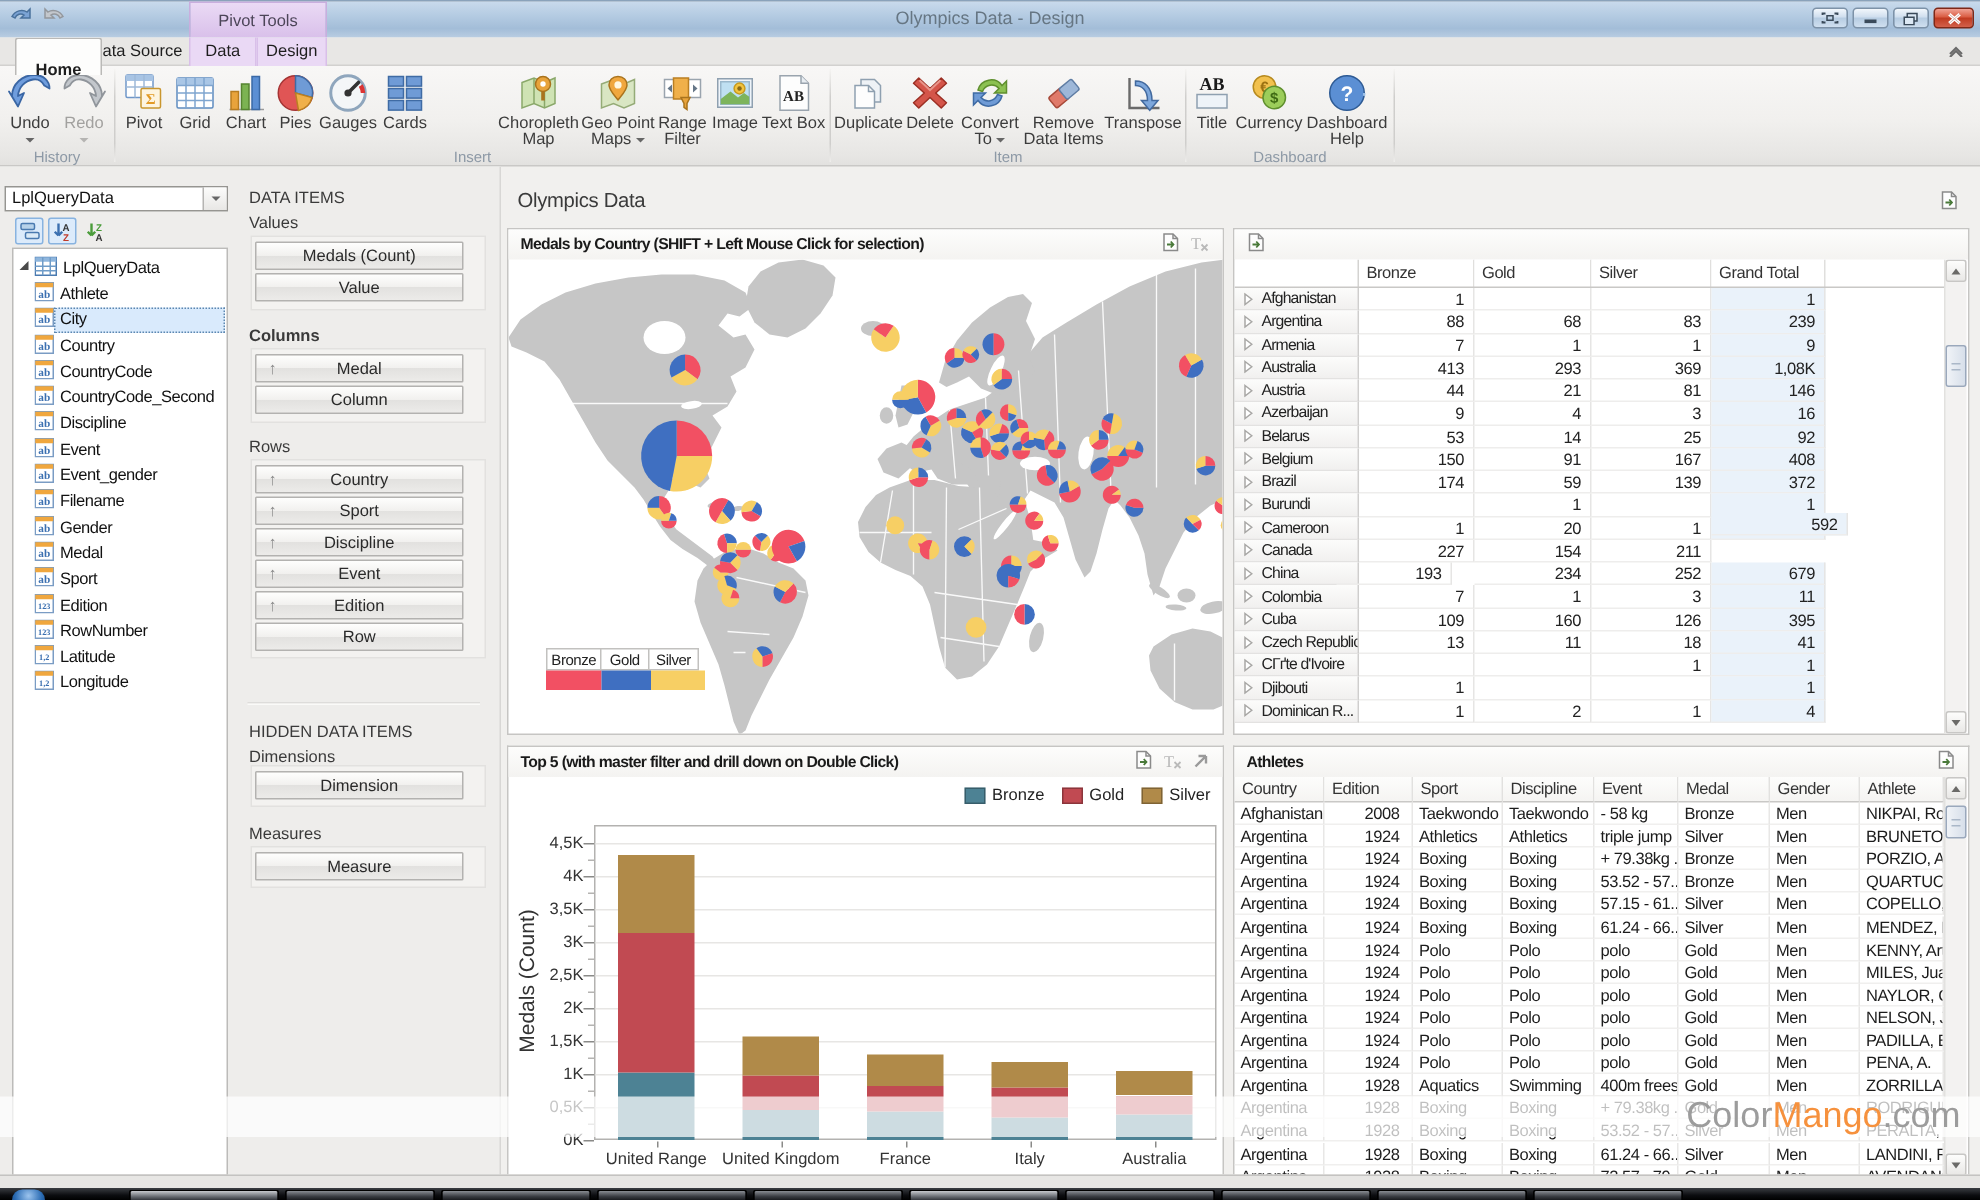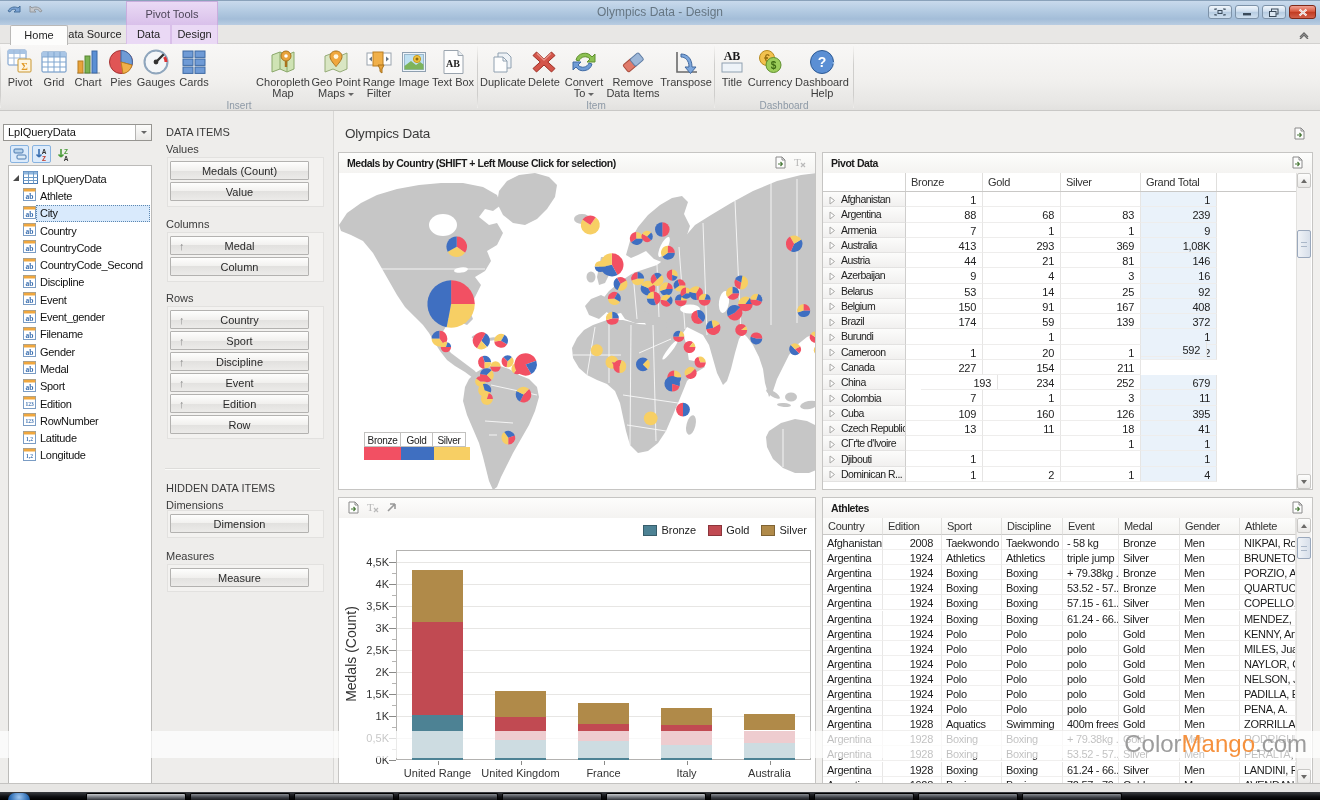"Home" div.rtab { font-weight: none -> bold; padding: 0px -> 12px }
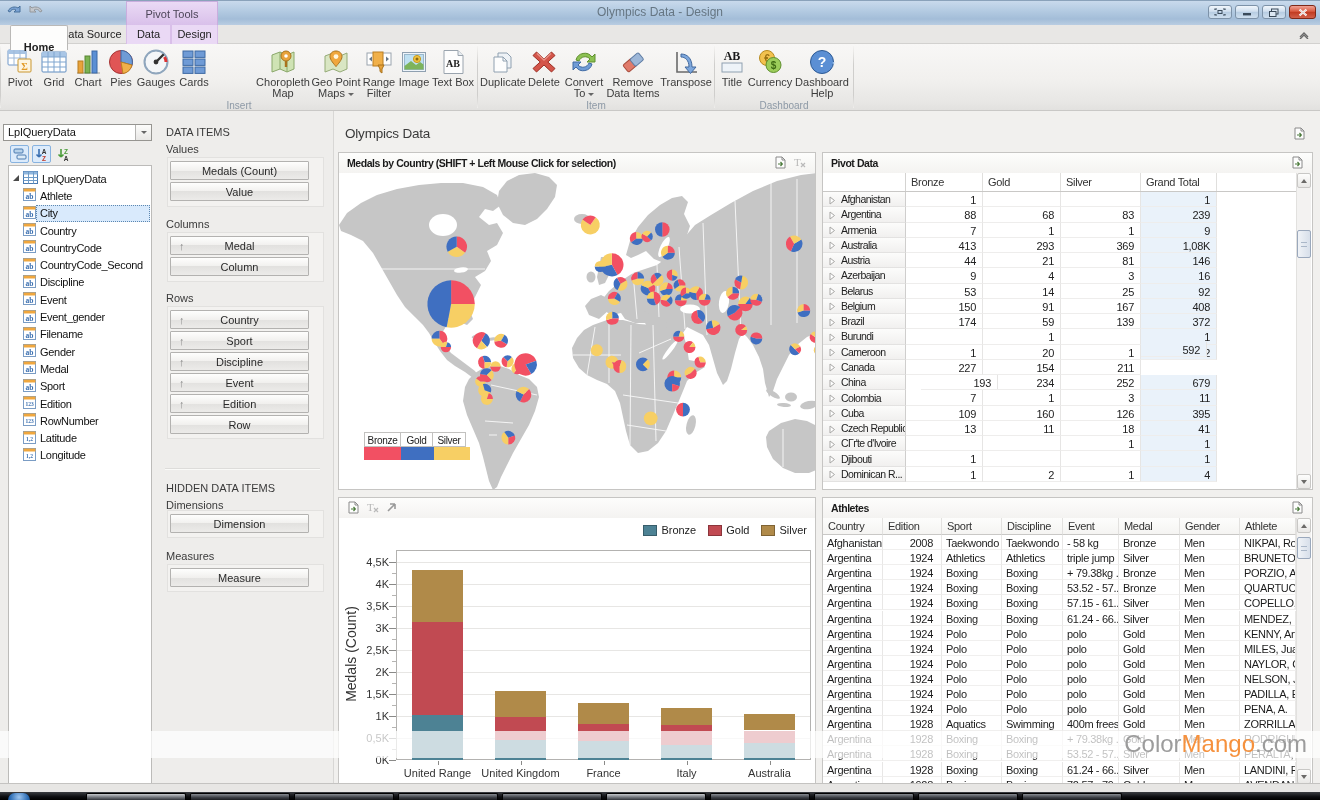"Undo" div.rgroup { html: none -> <div> <div> <div> <div> <svg> <path></path> </svg> </div> <div>Undo<br><span></span></div> </div> <div> <div> <svg> <g> <path></path> </g> </svg> </div> <div>Redo<br><span></span></div> </div> </div> <div>History</div> </div> }
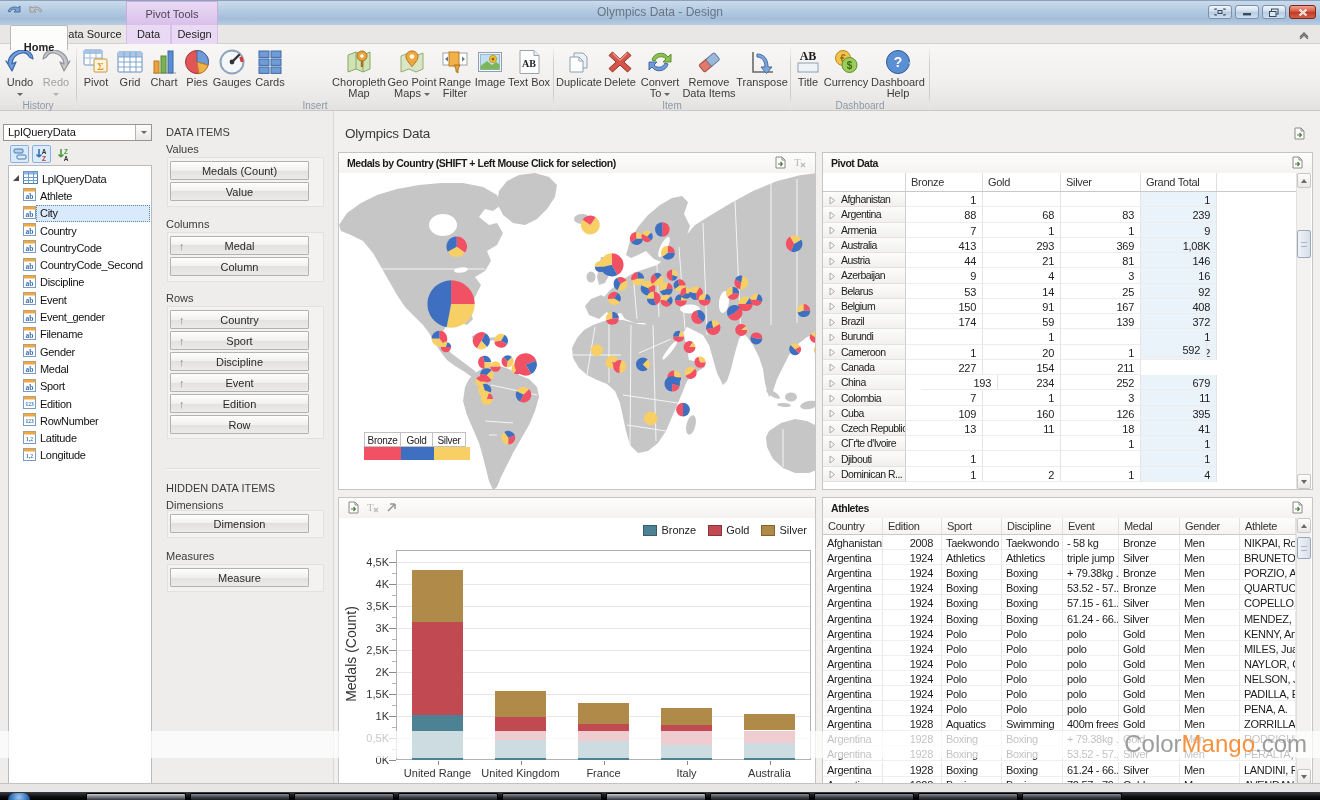"Pivot Data" div.ptitle { html: <div>Pivot Data</div> -> none }
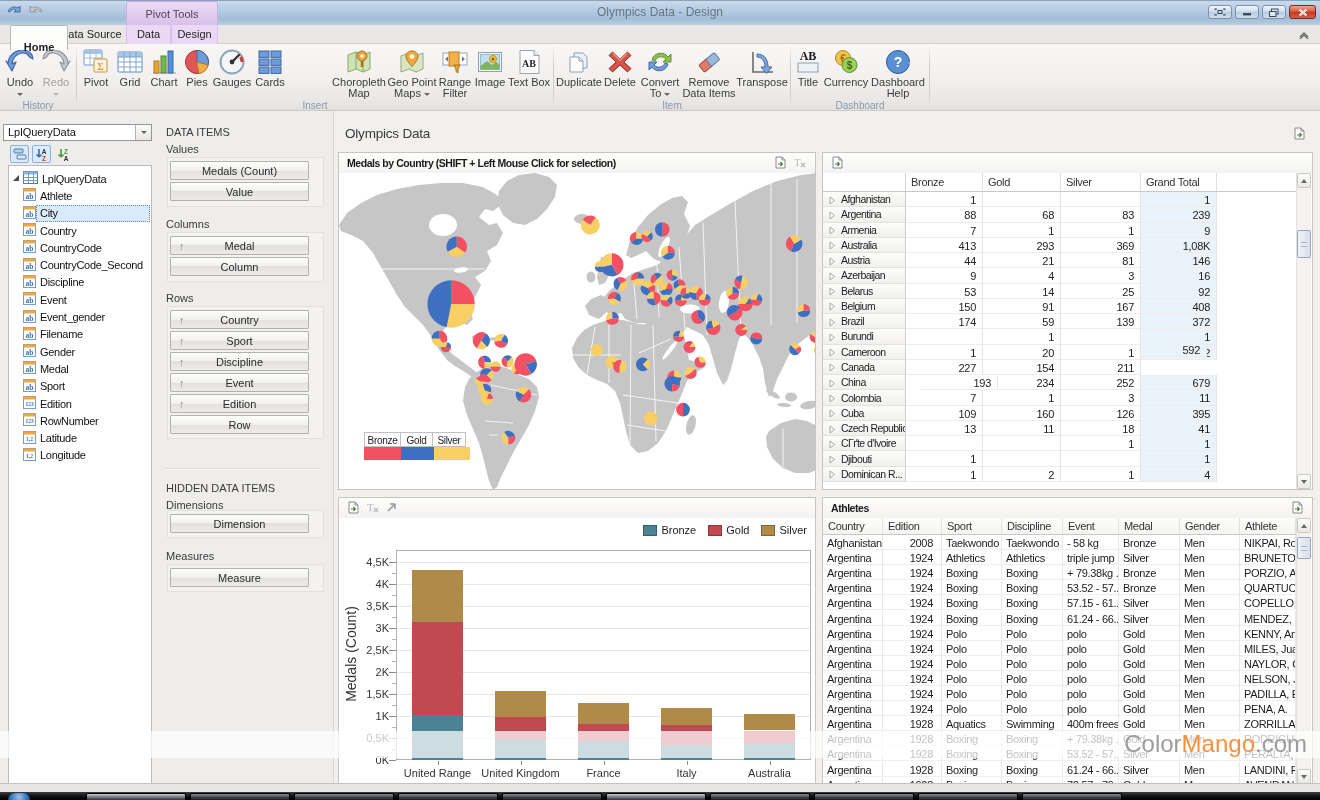"Columns" div.di-head { font-weight: none -> bold }
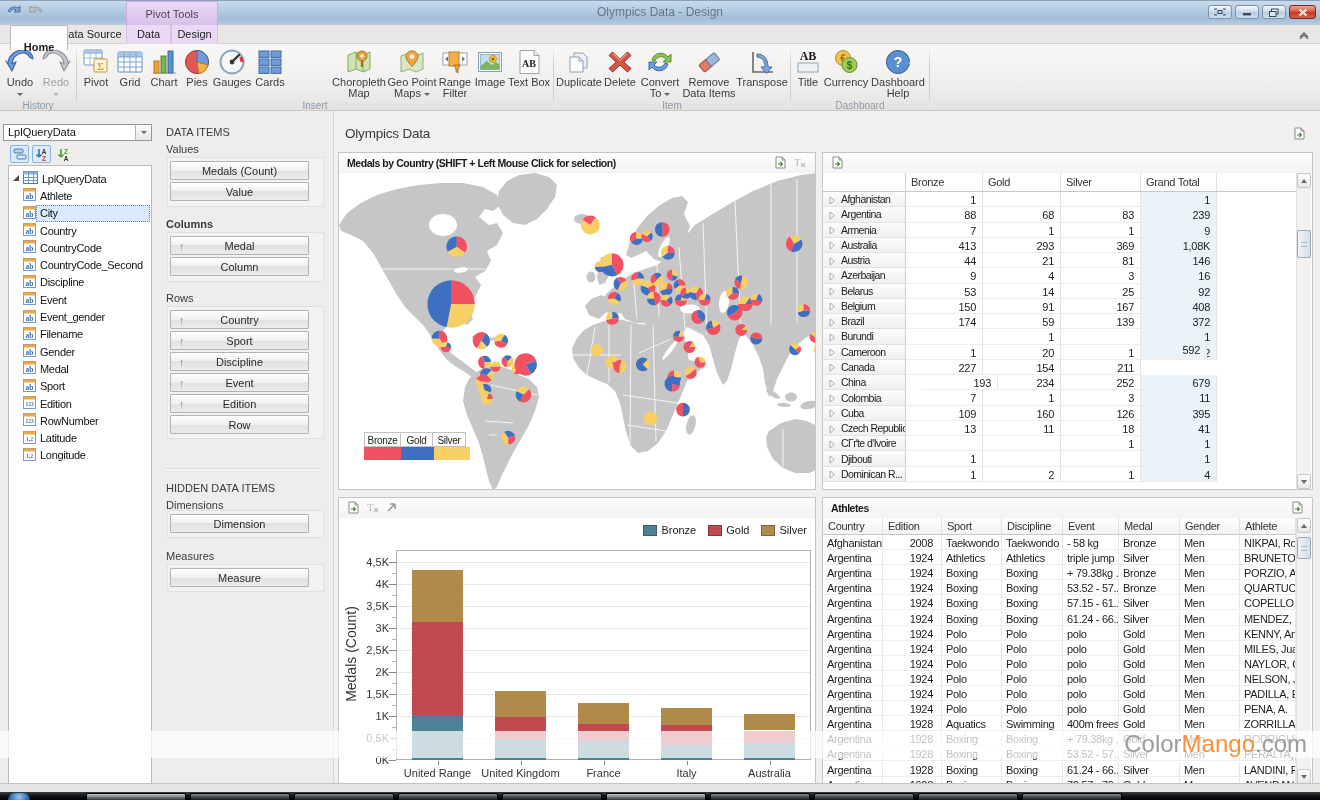"592" div.pvt-cell { width: 66px -> 91px }
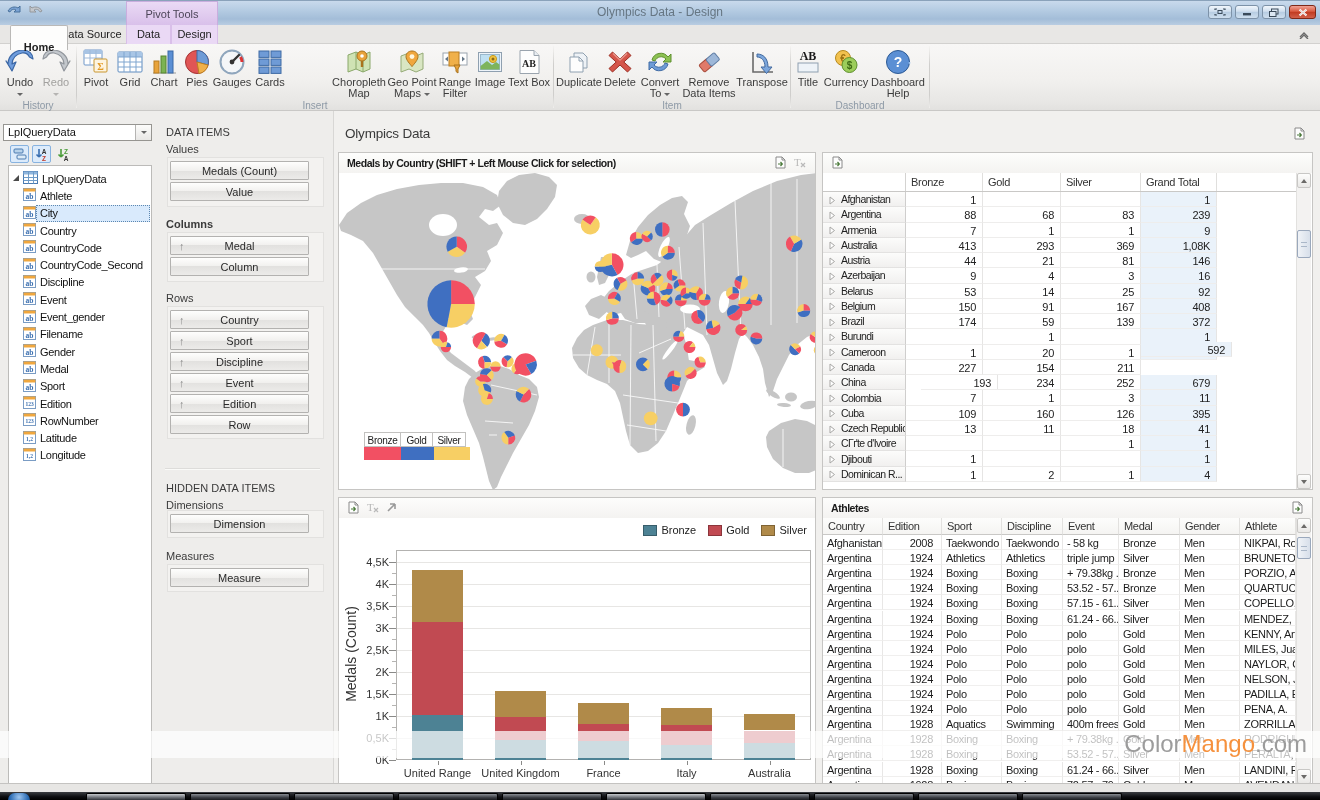"193" div.pvt-cell { left: 98px -> 68px }
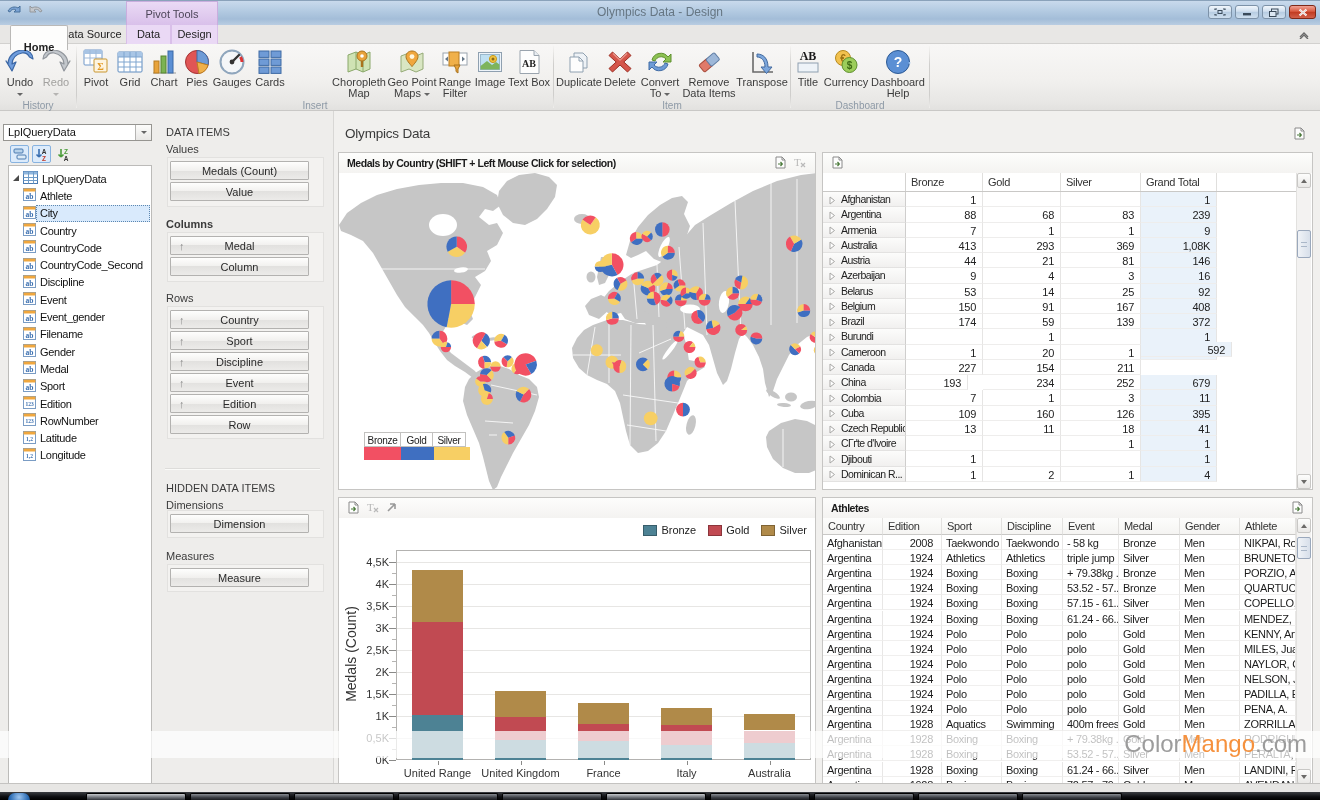"Top 5 (with master filter" div.ptitle { html: none -> <div>Top 5 (with master filter and drill down on Double Click)</div> }
